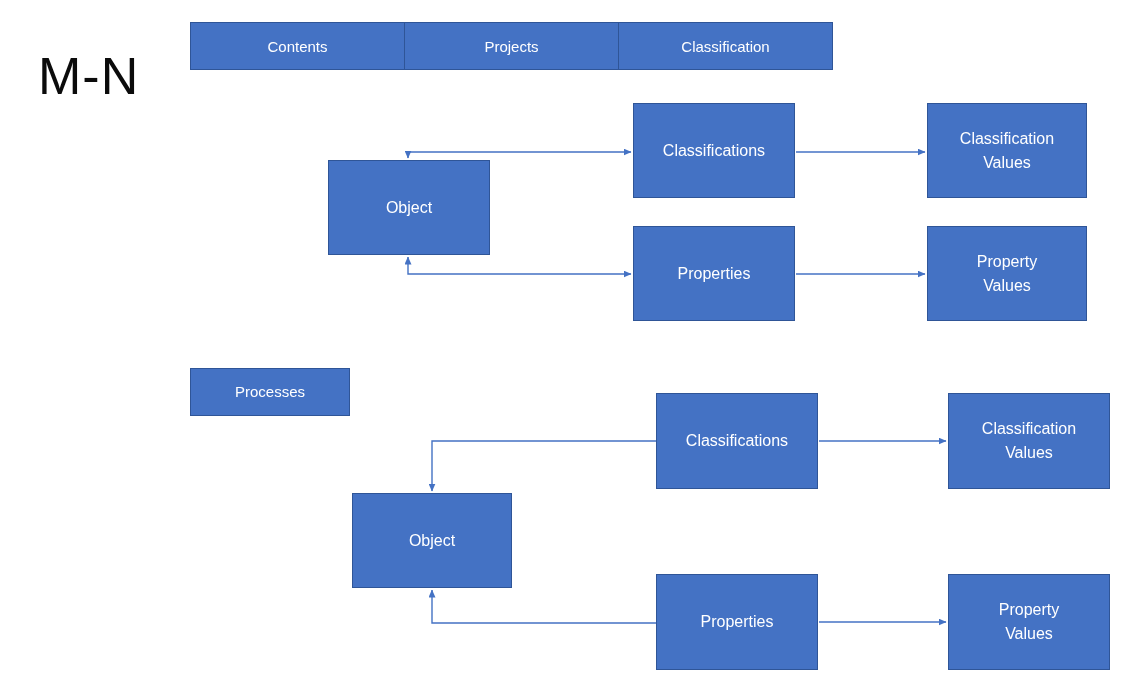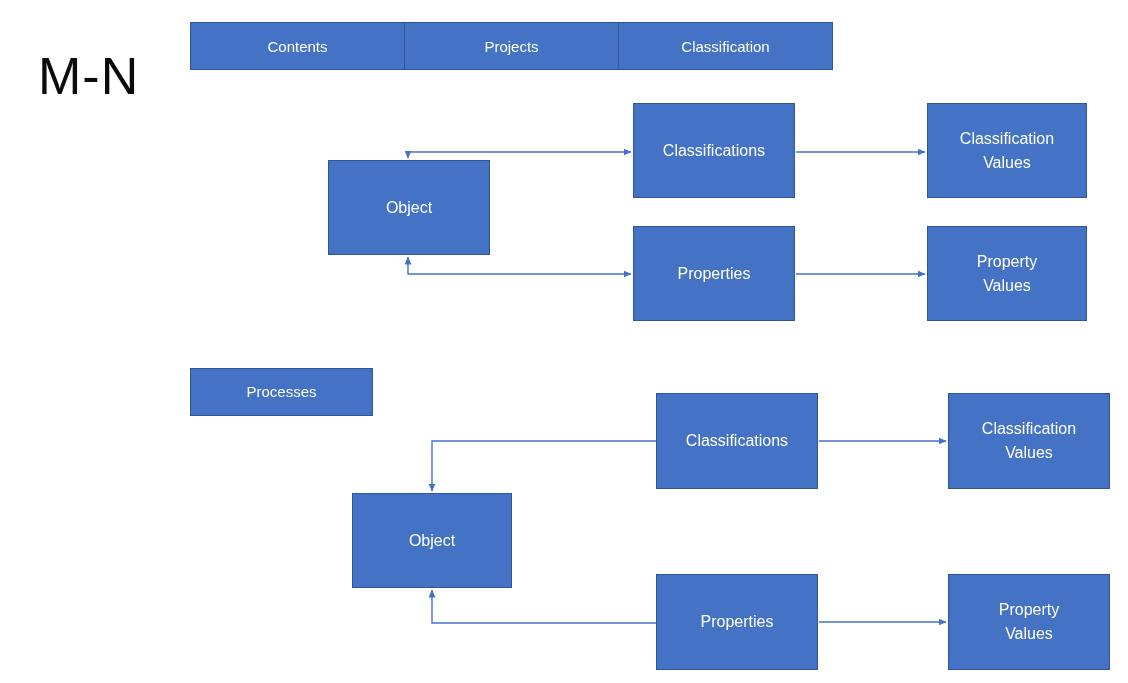"Processes" .processes { width: 183px -> 160px }
